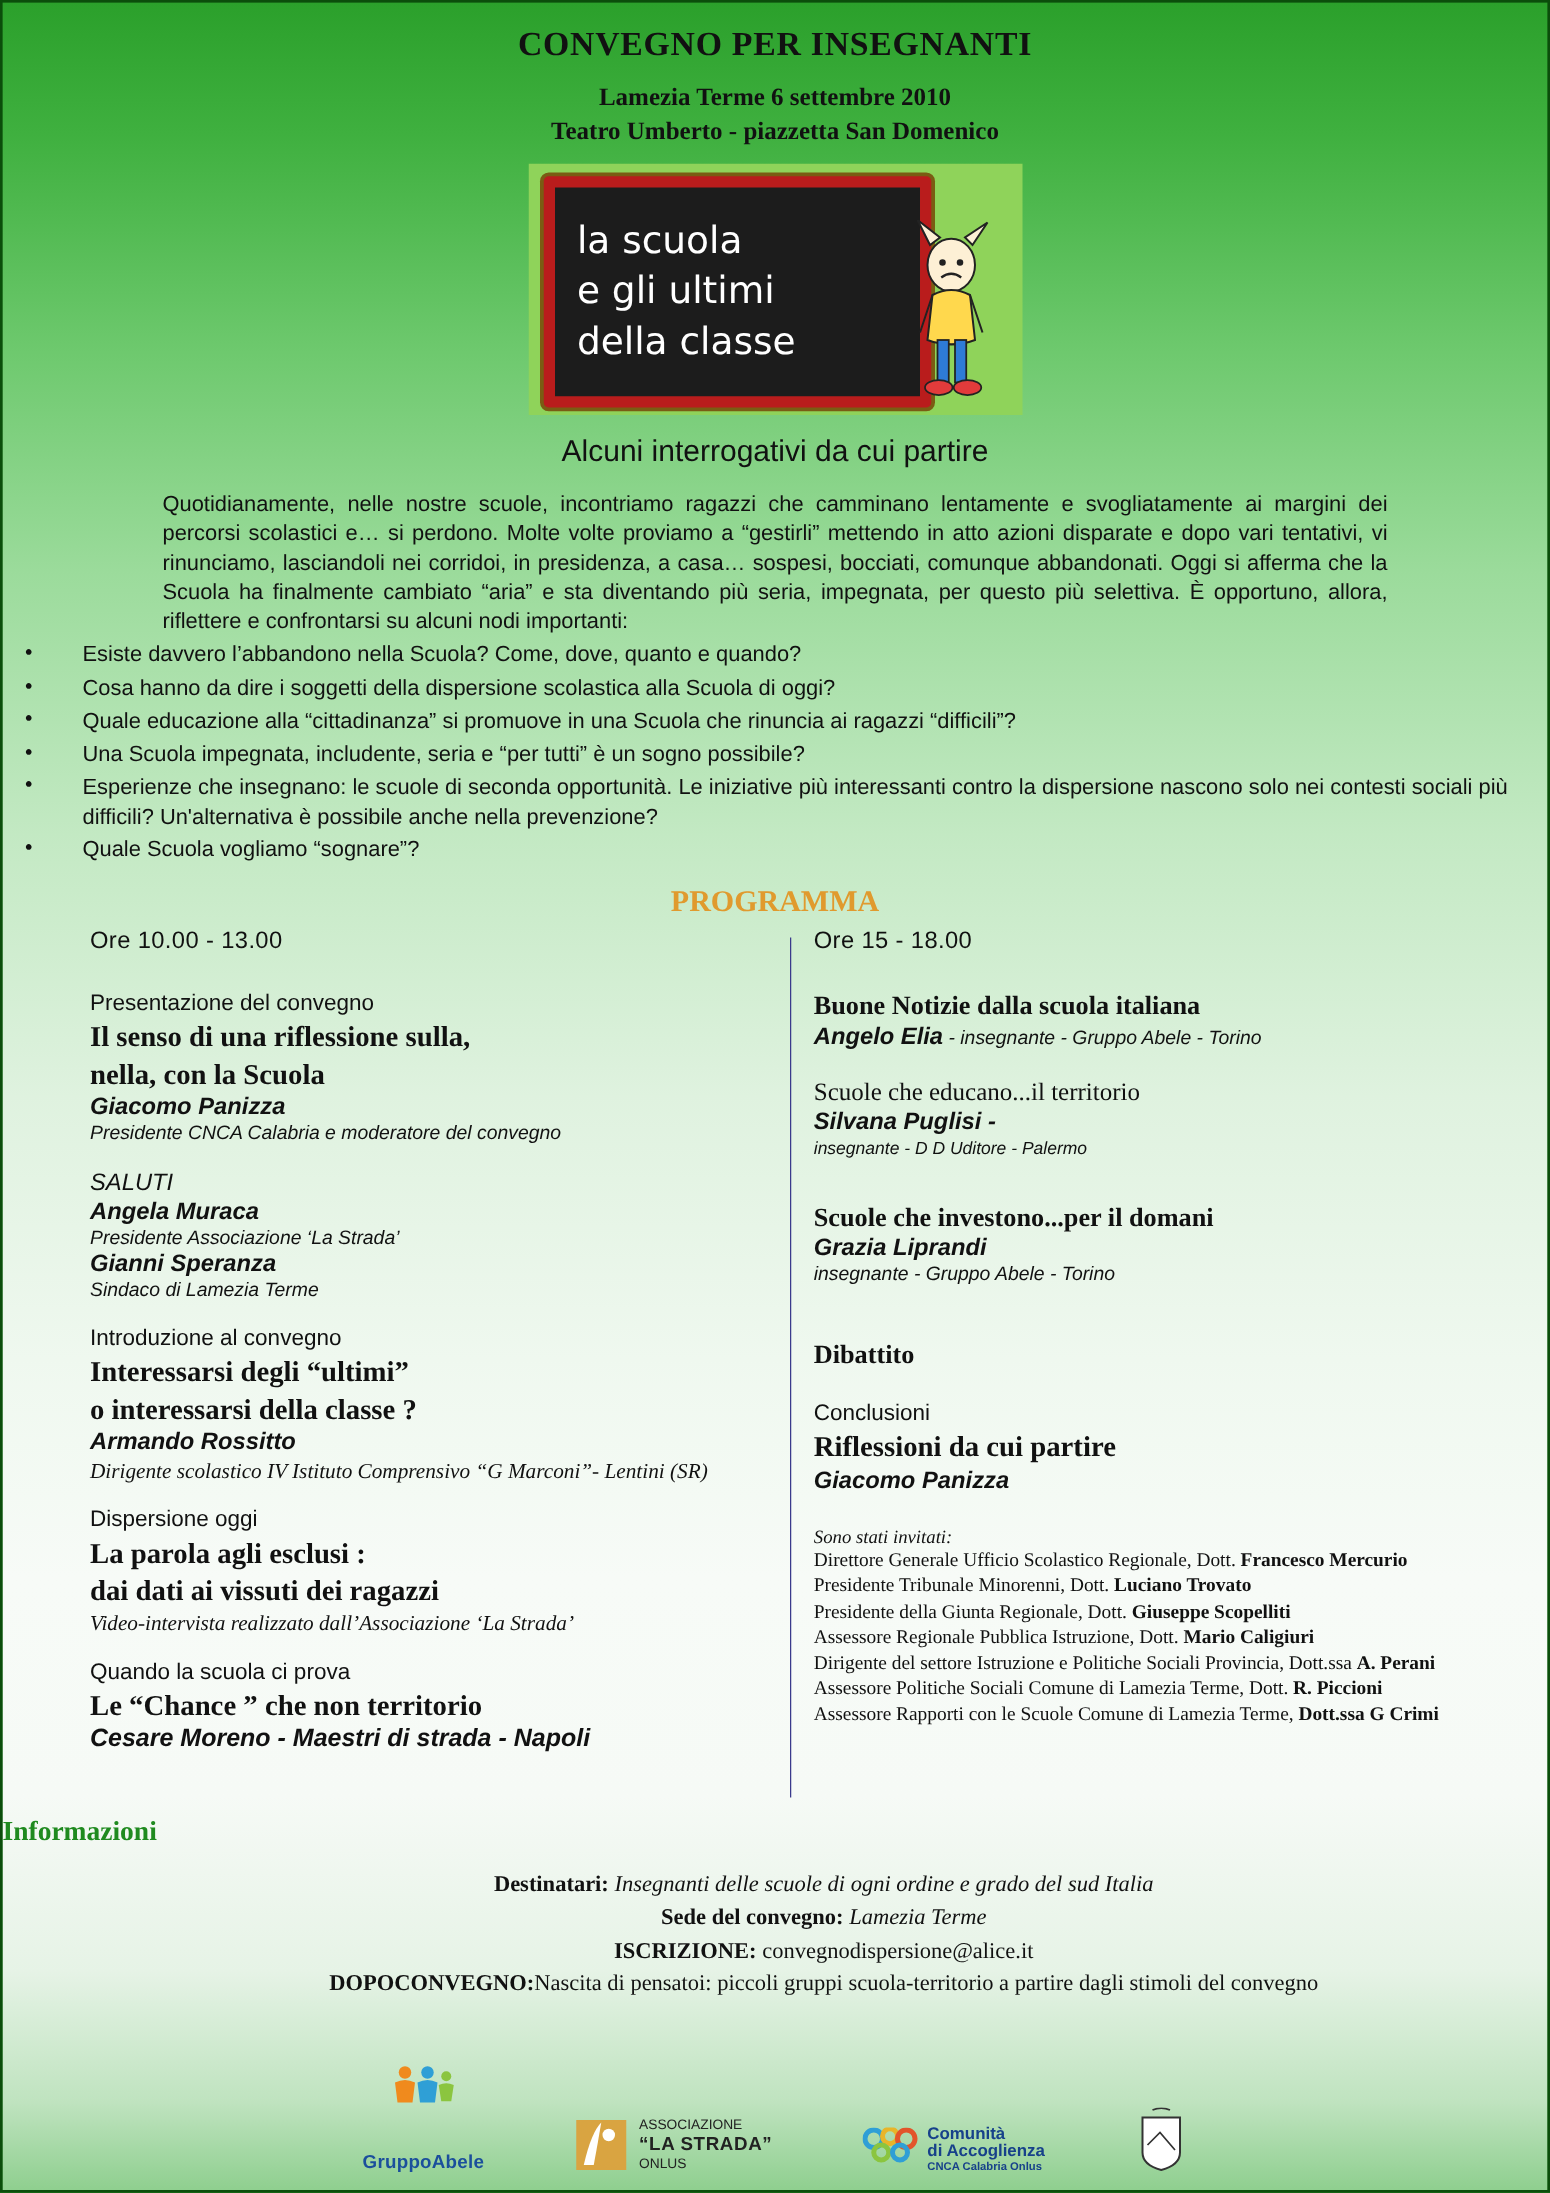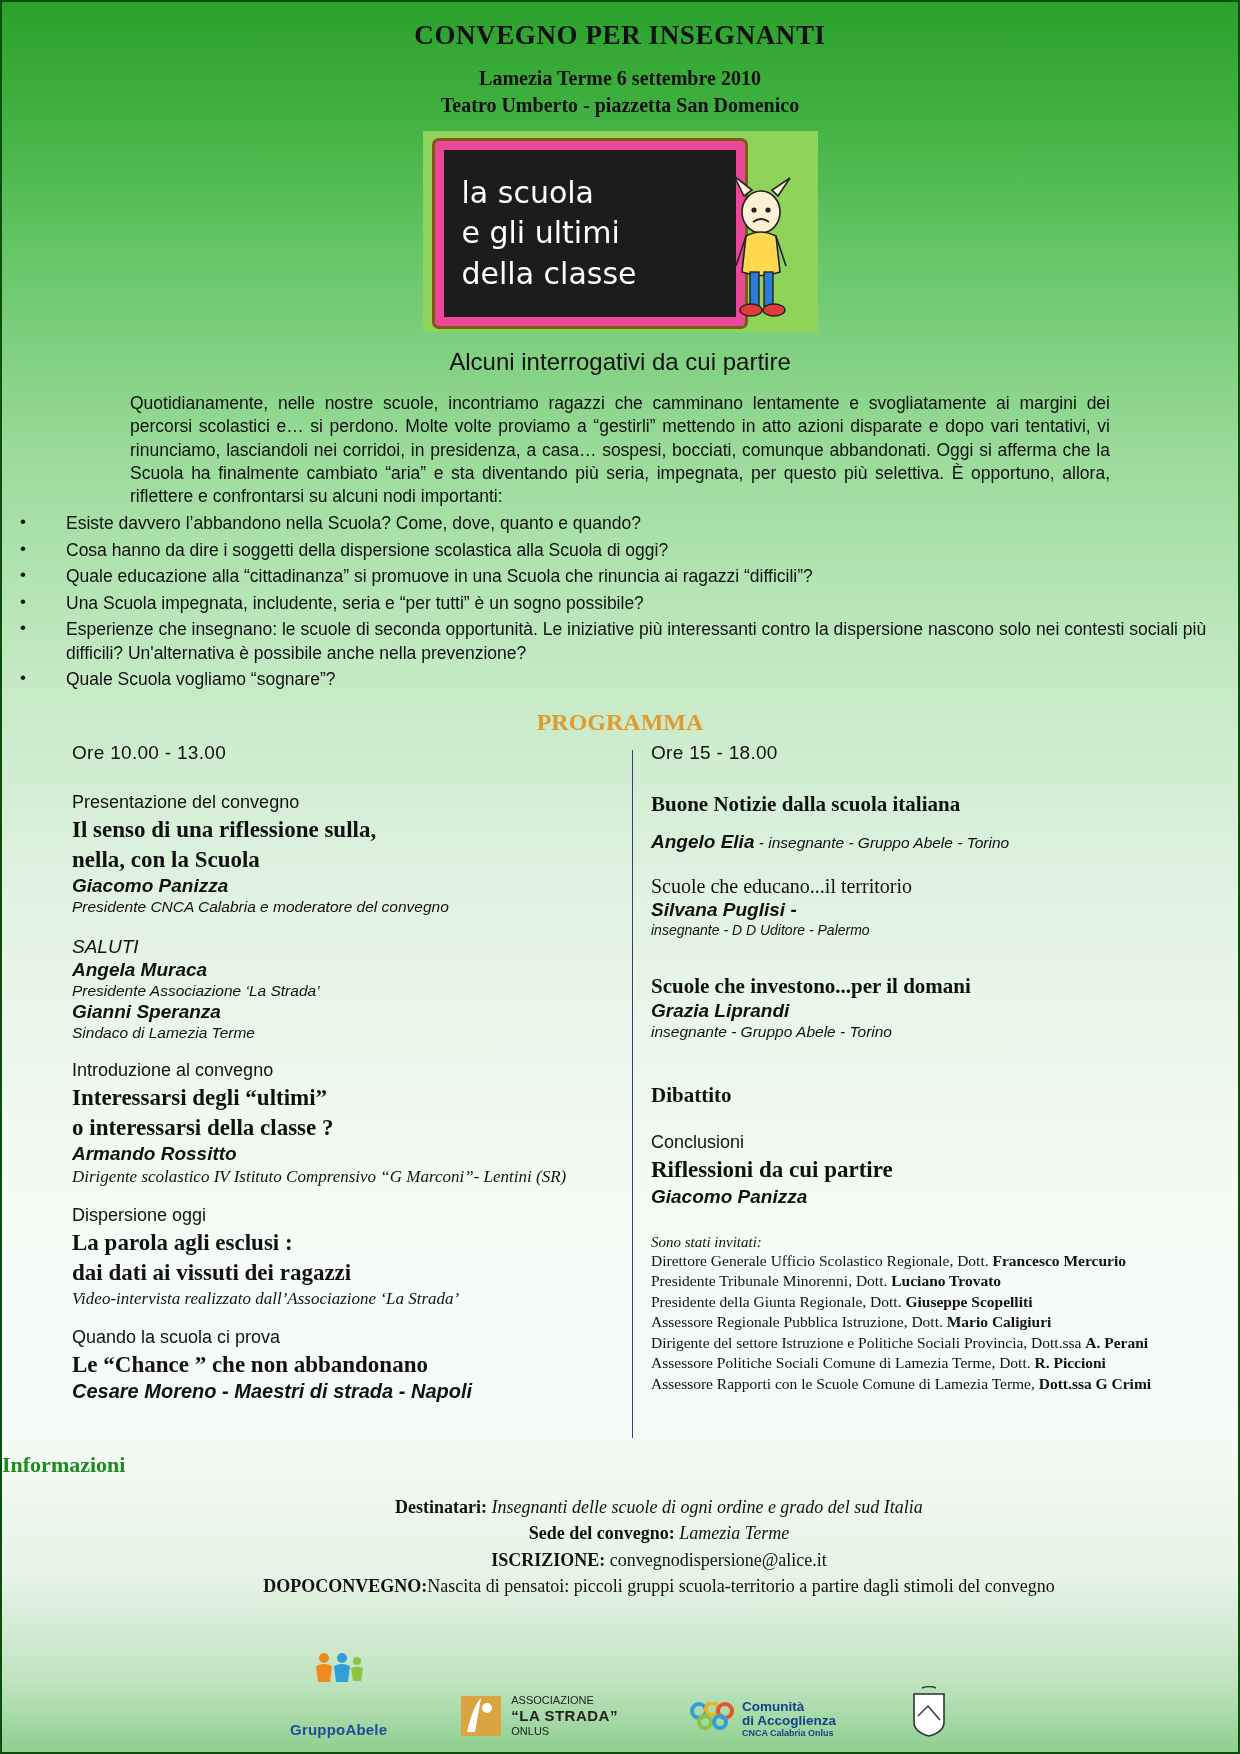"la scuola" .board { border: 9px solid #ec4899 -> 9px solid #b91c1c }
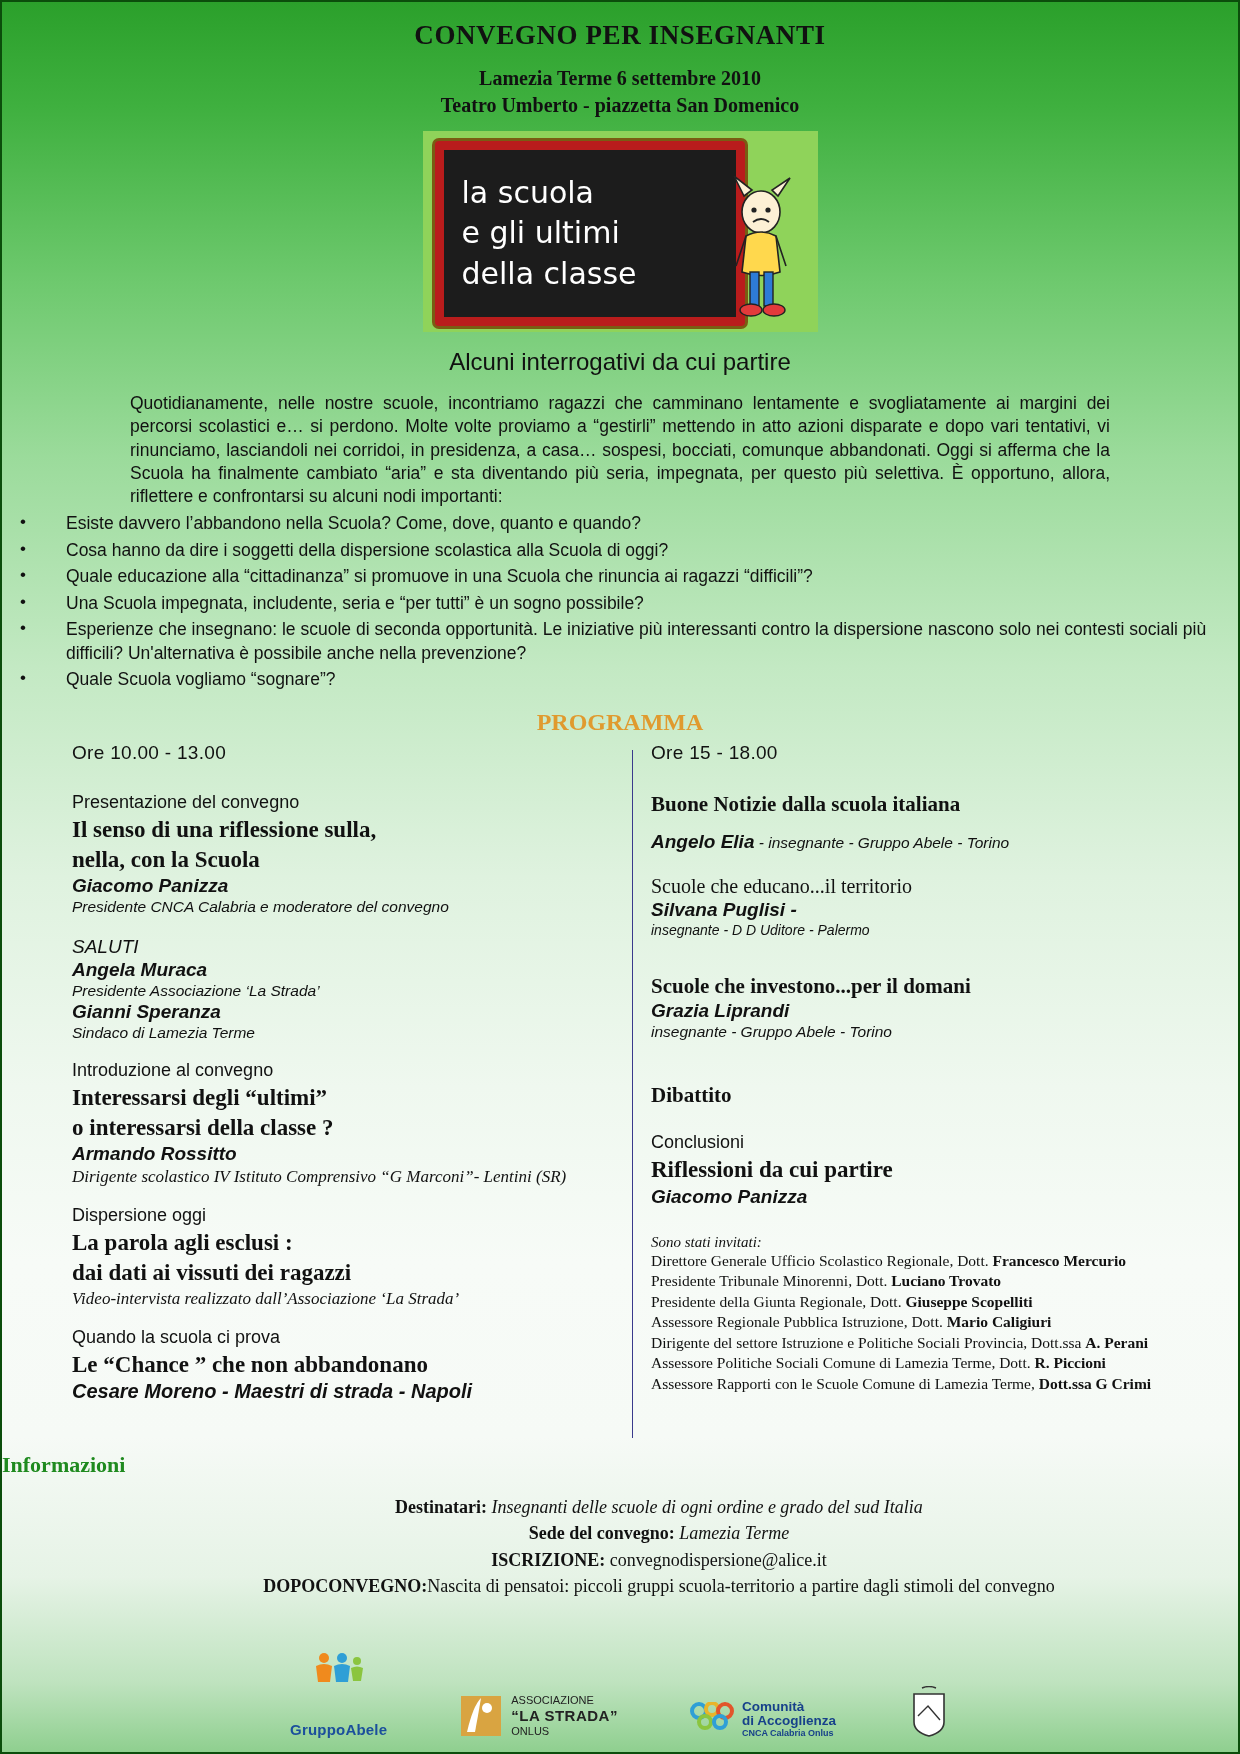"Angelo Elia - insegnante -" div { margin-top: 14px -> 2px }
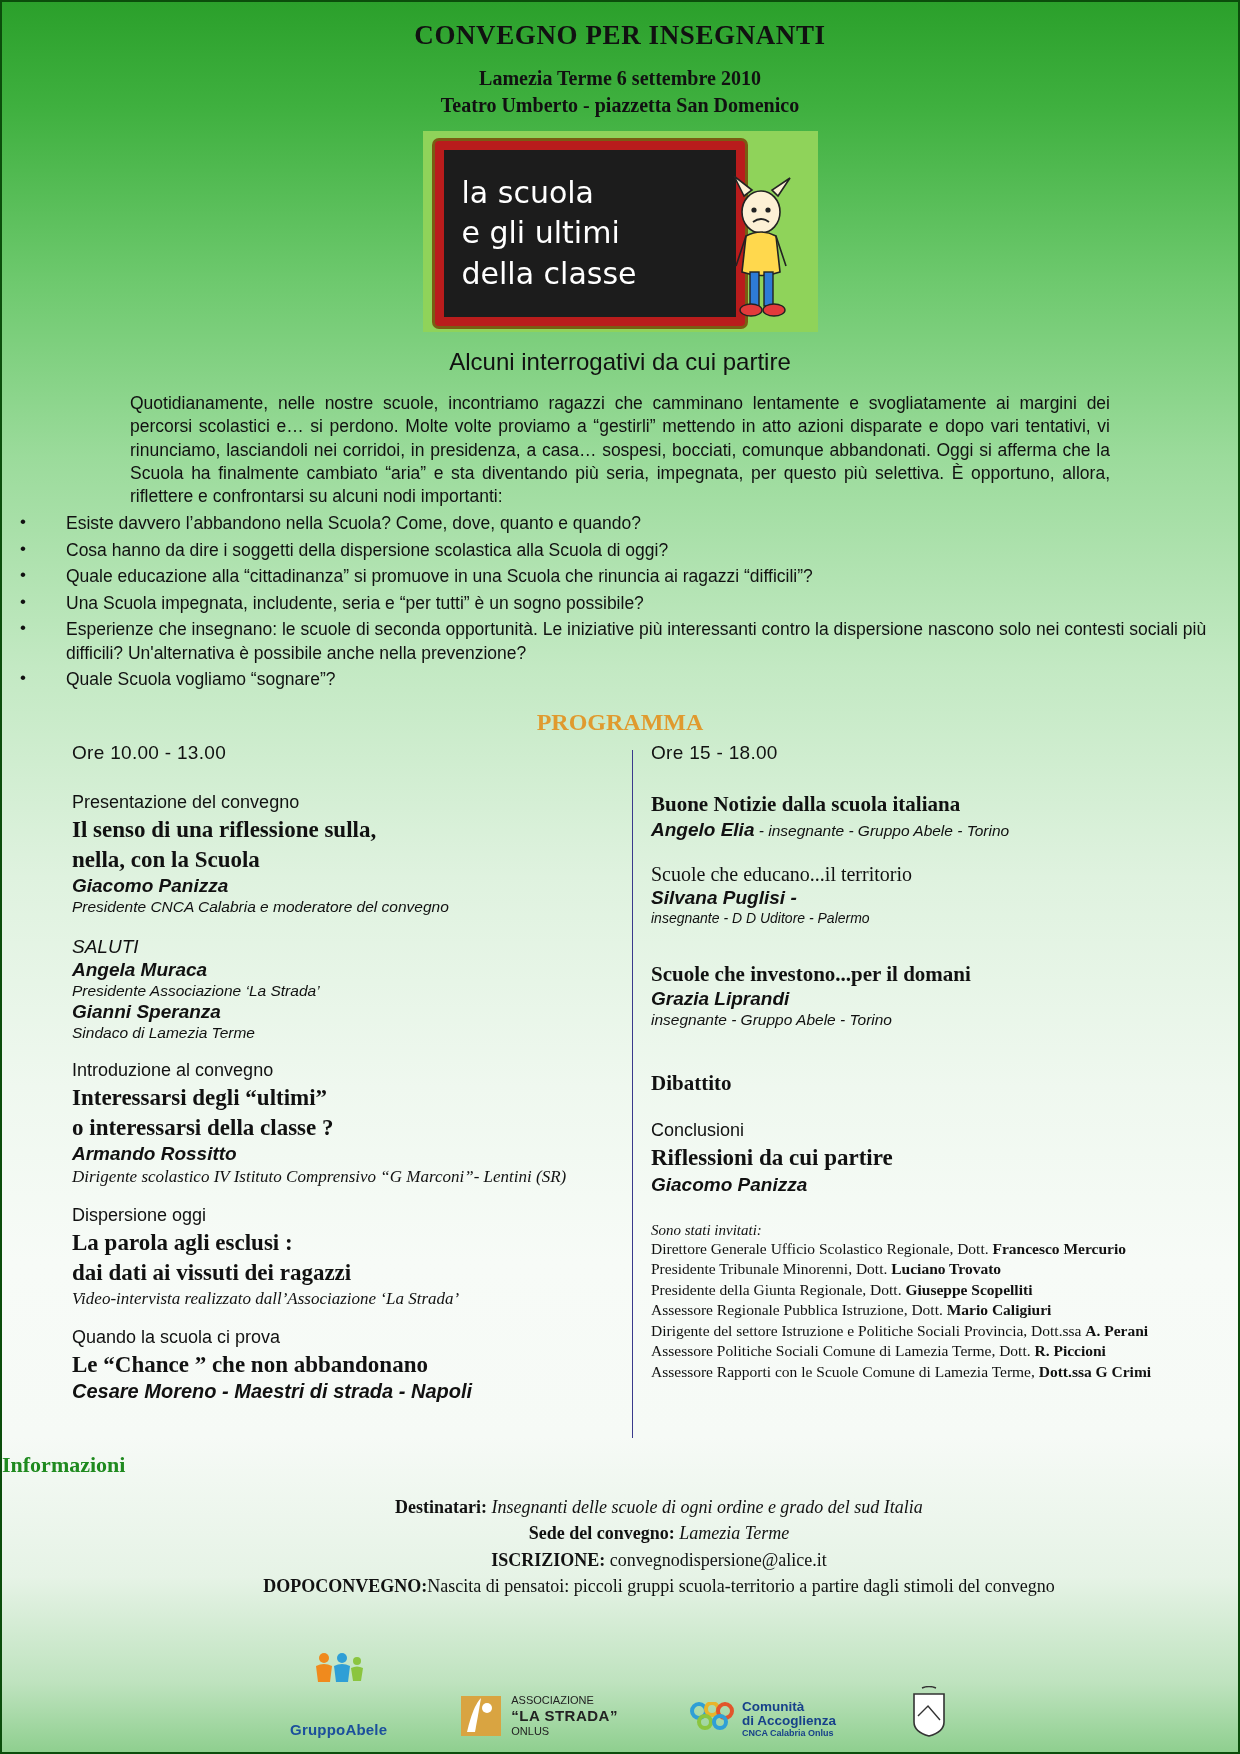"Le “Chance ” che non" div.big-serif { text: abbandonano -> territorio }
